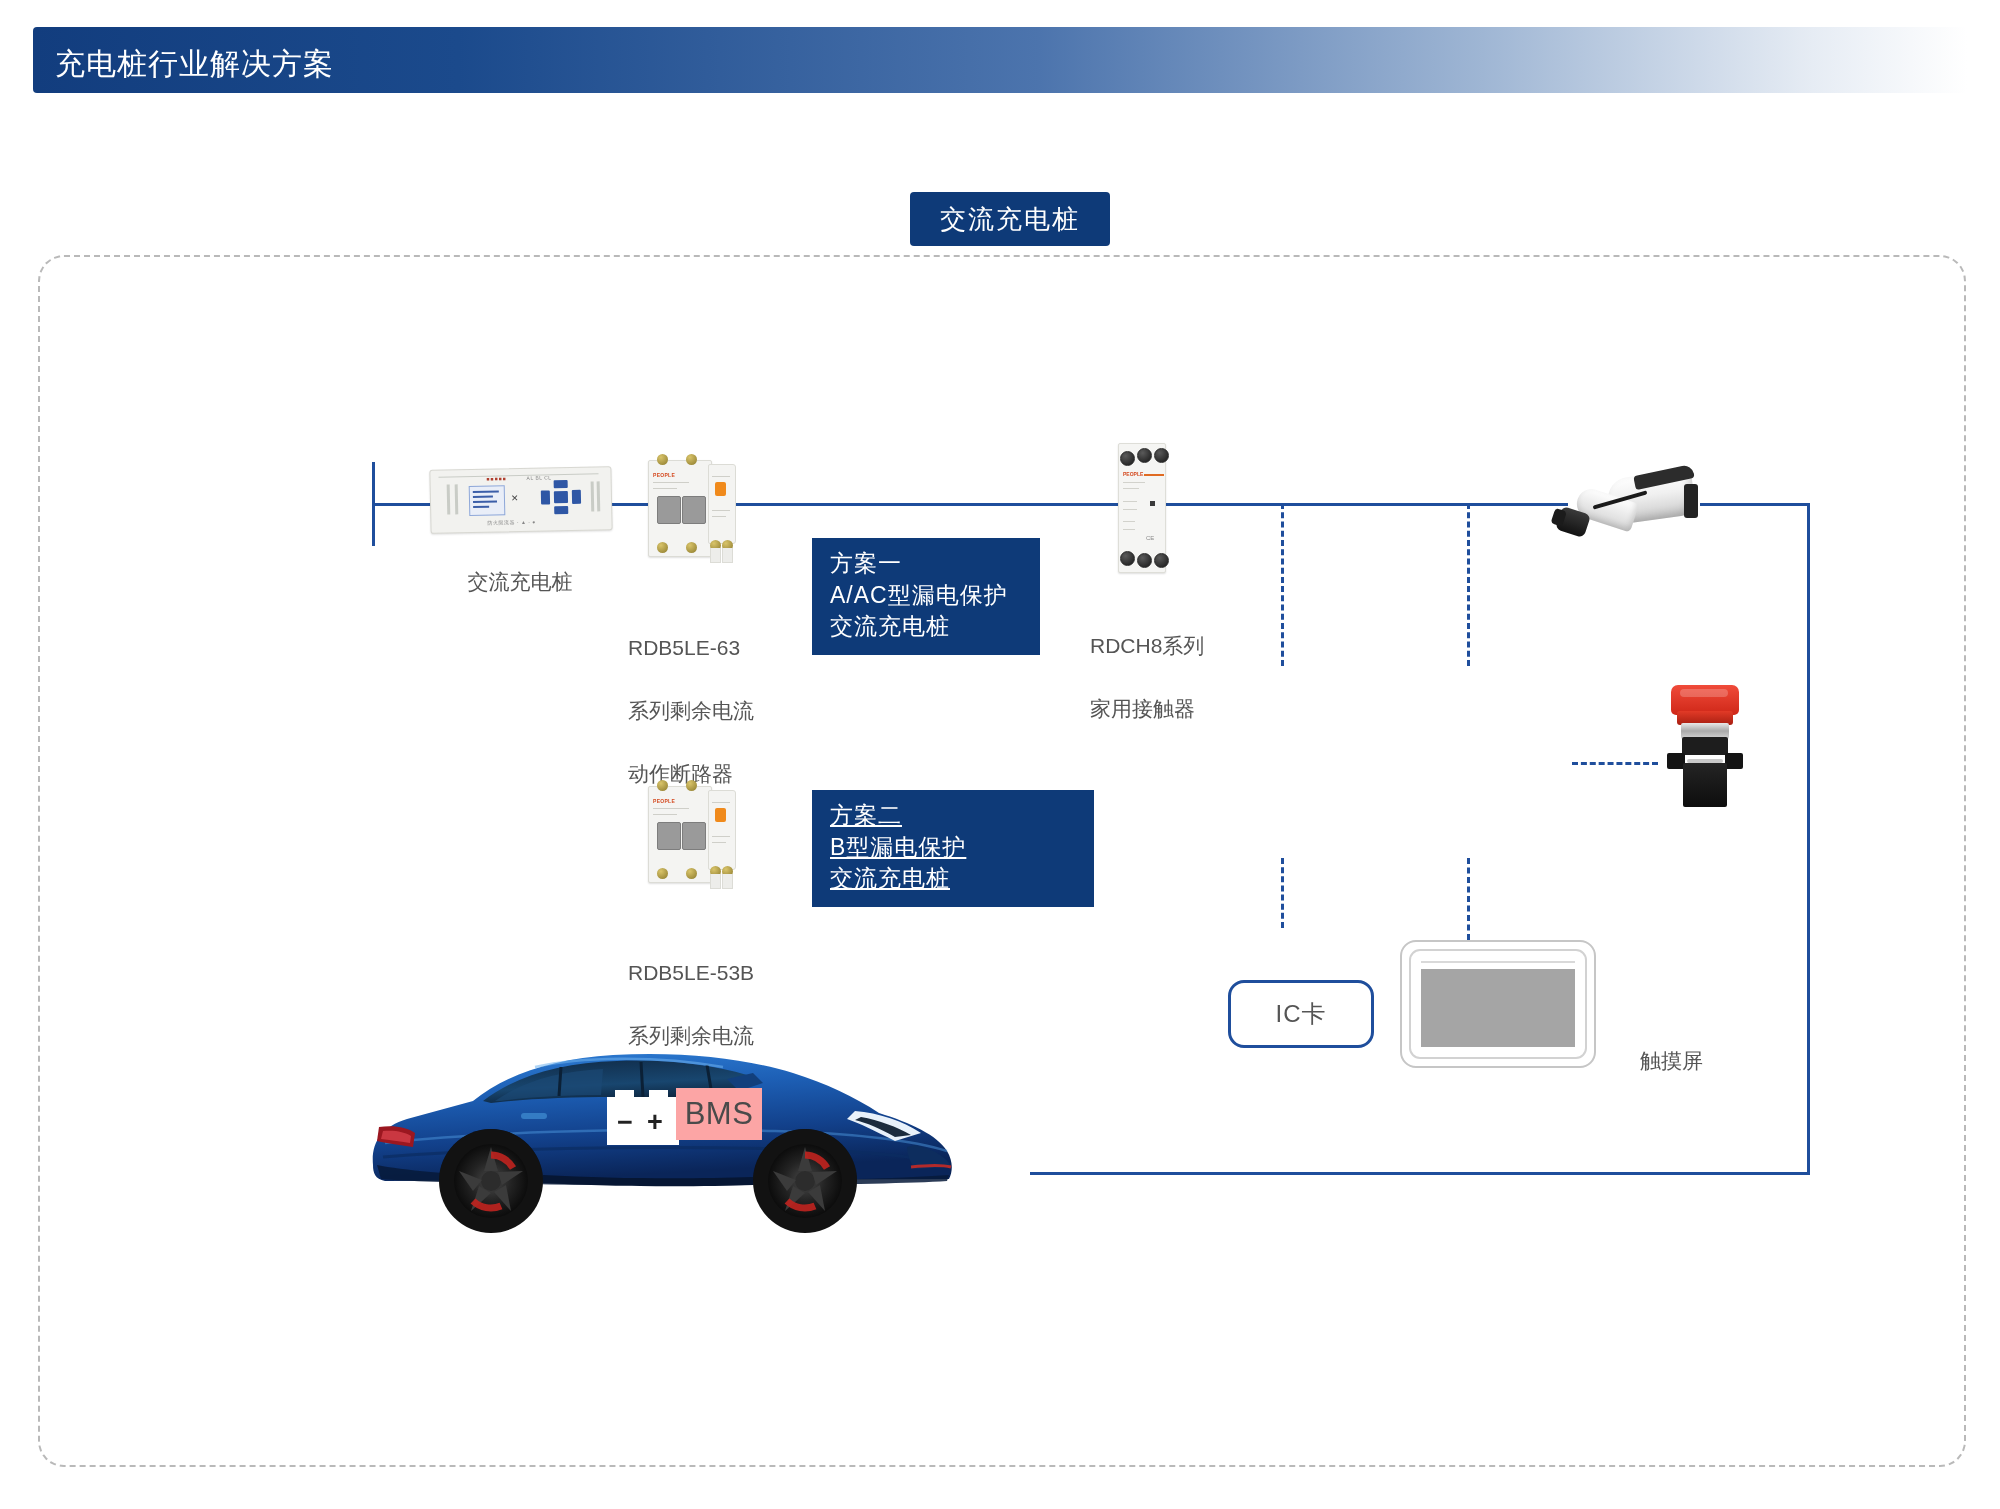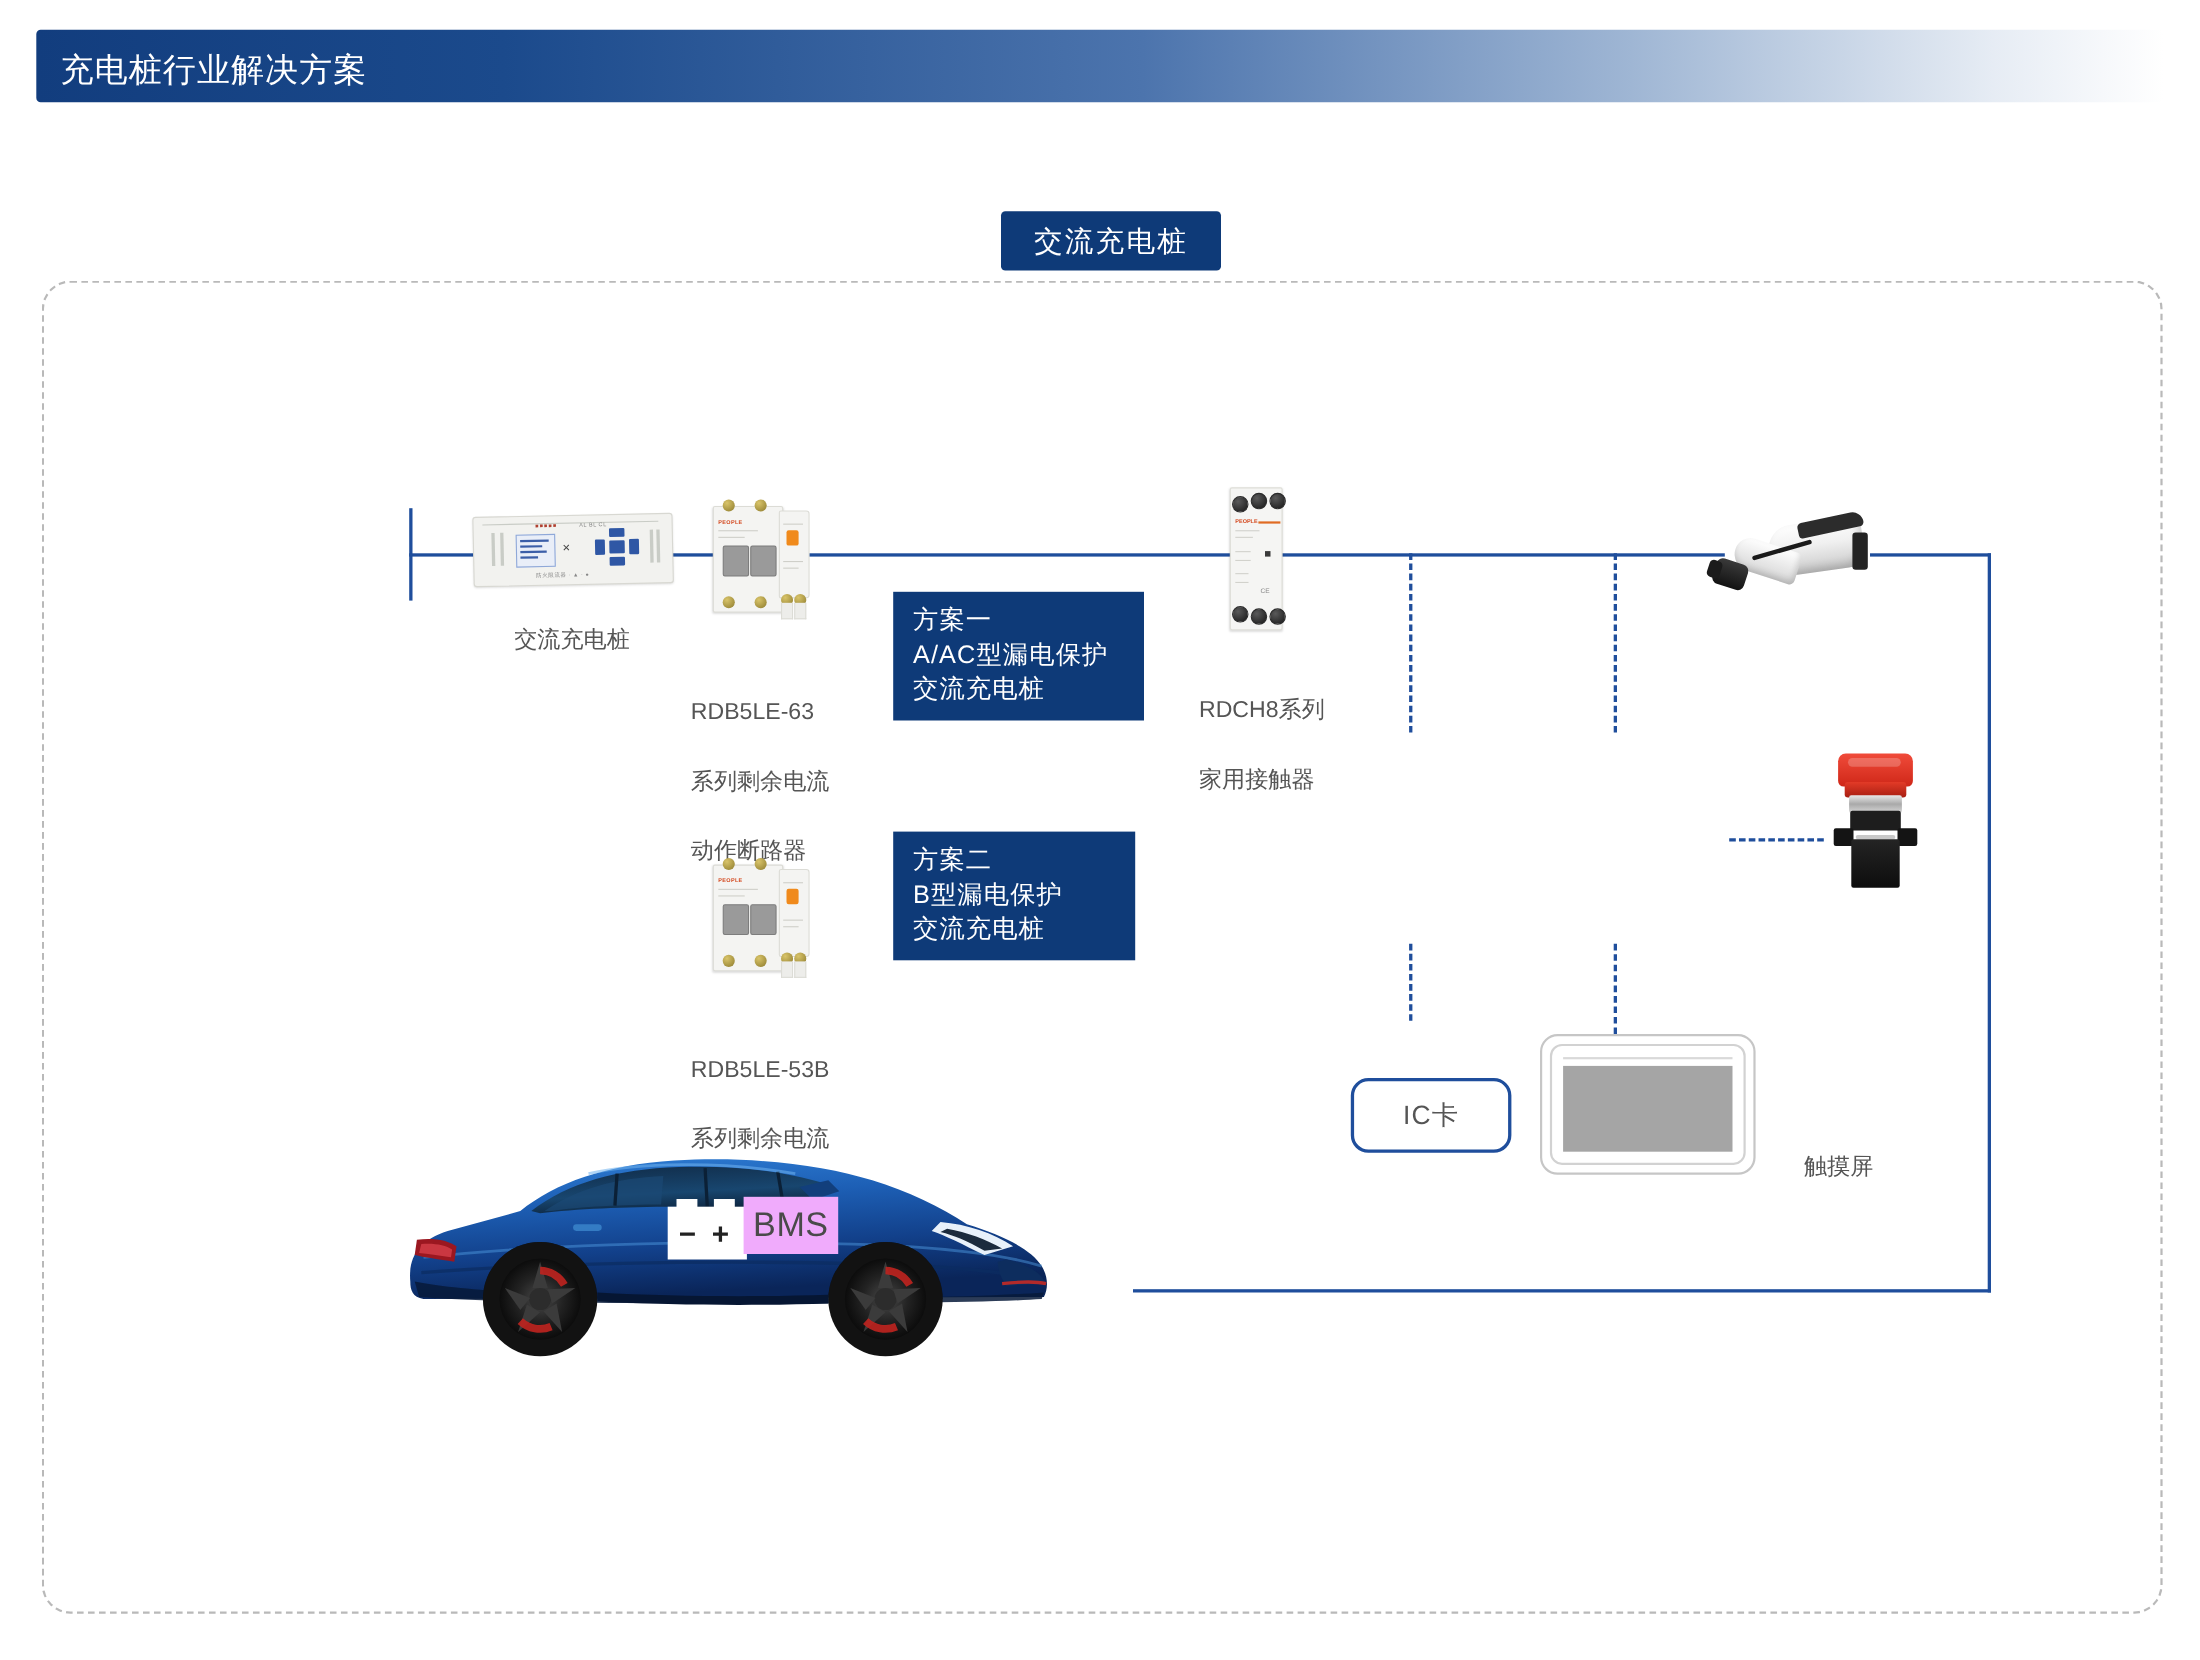"方案二" #scheme-2 { text-decoration: none -> underline; top: 756px -> 790px; width: 220px -> 282px }
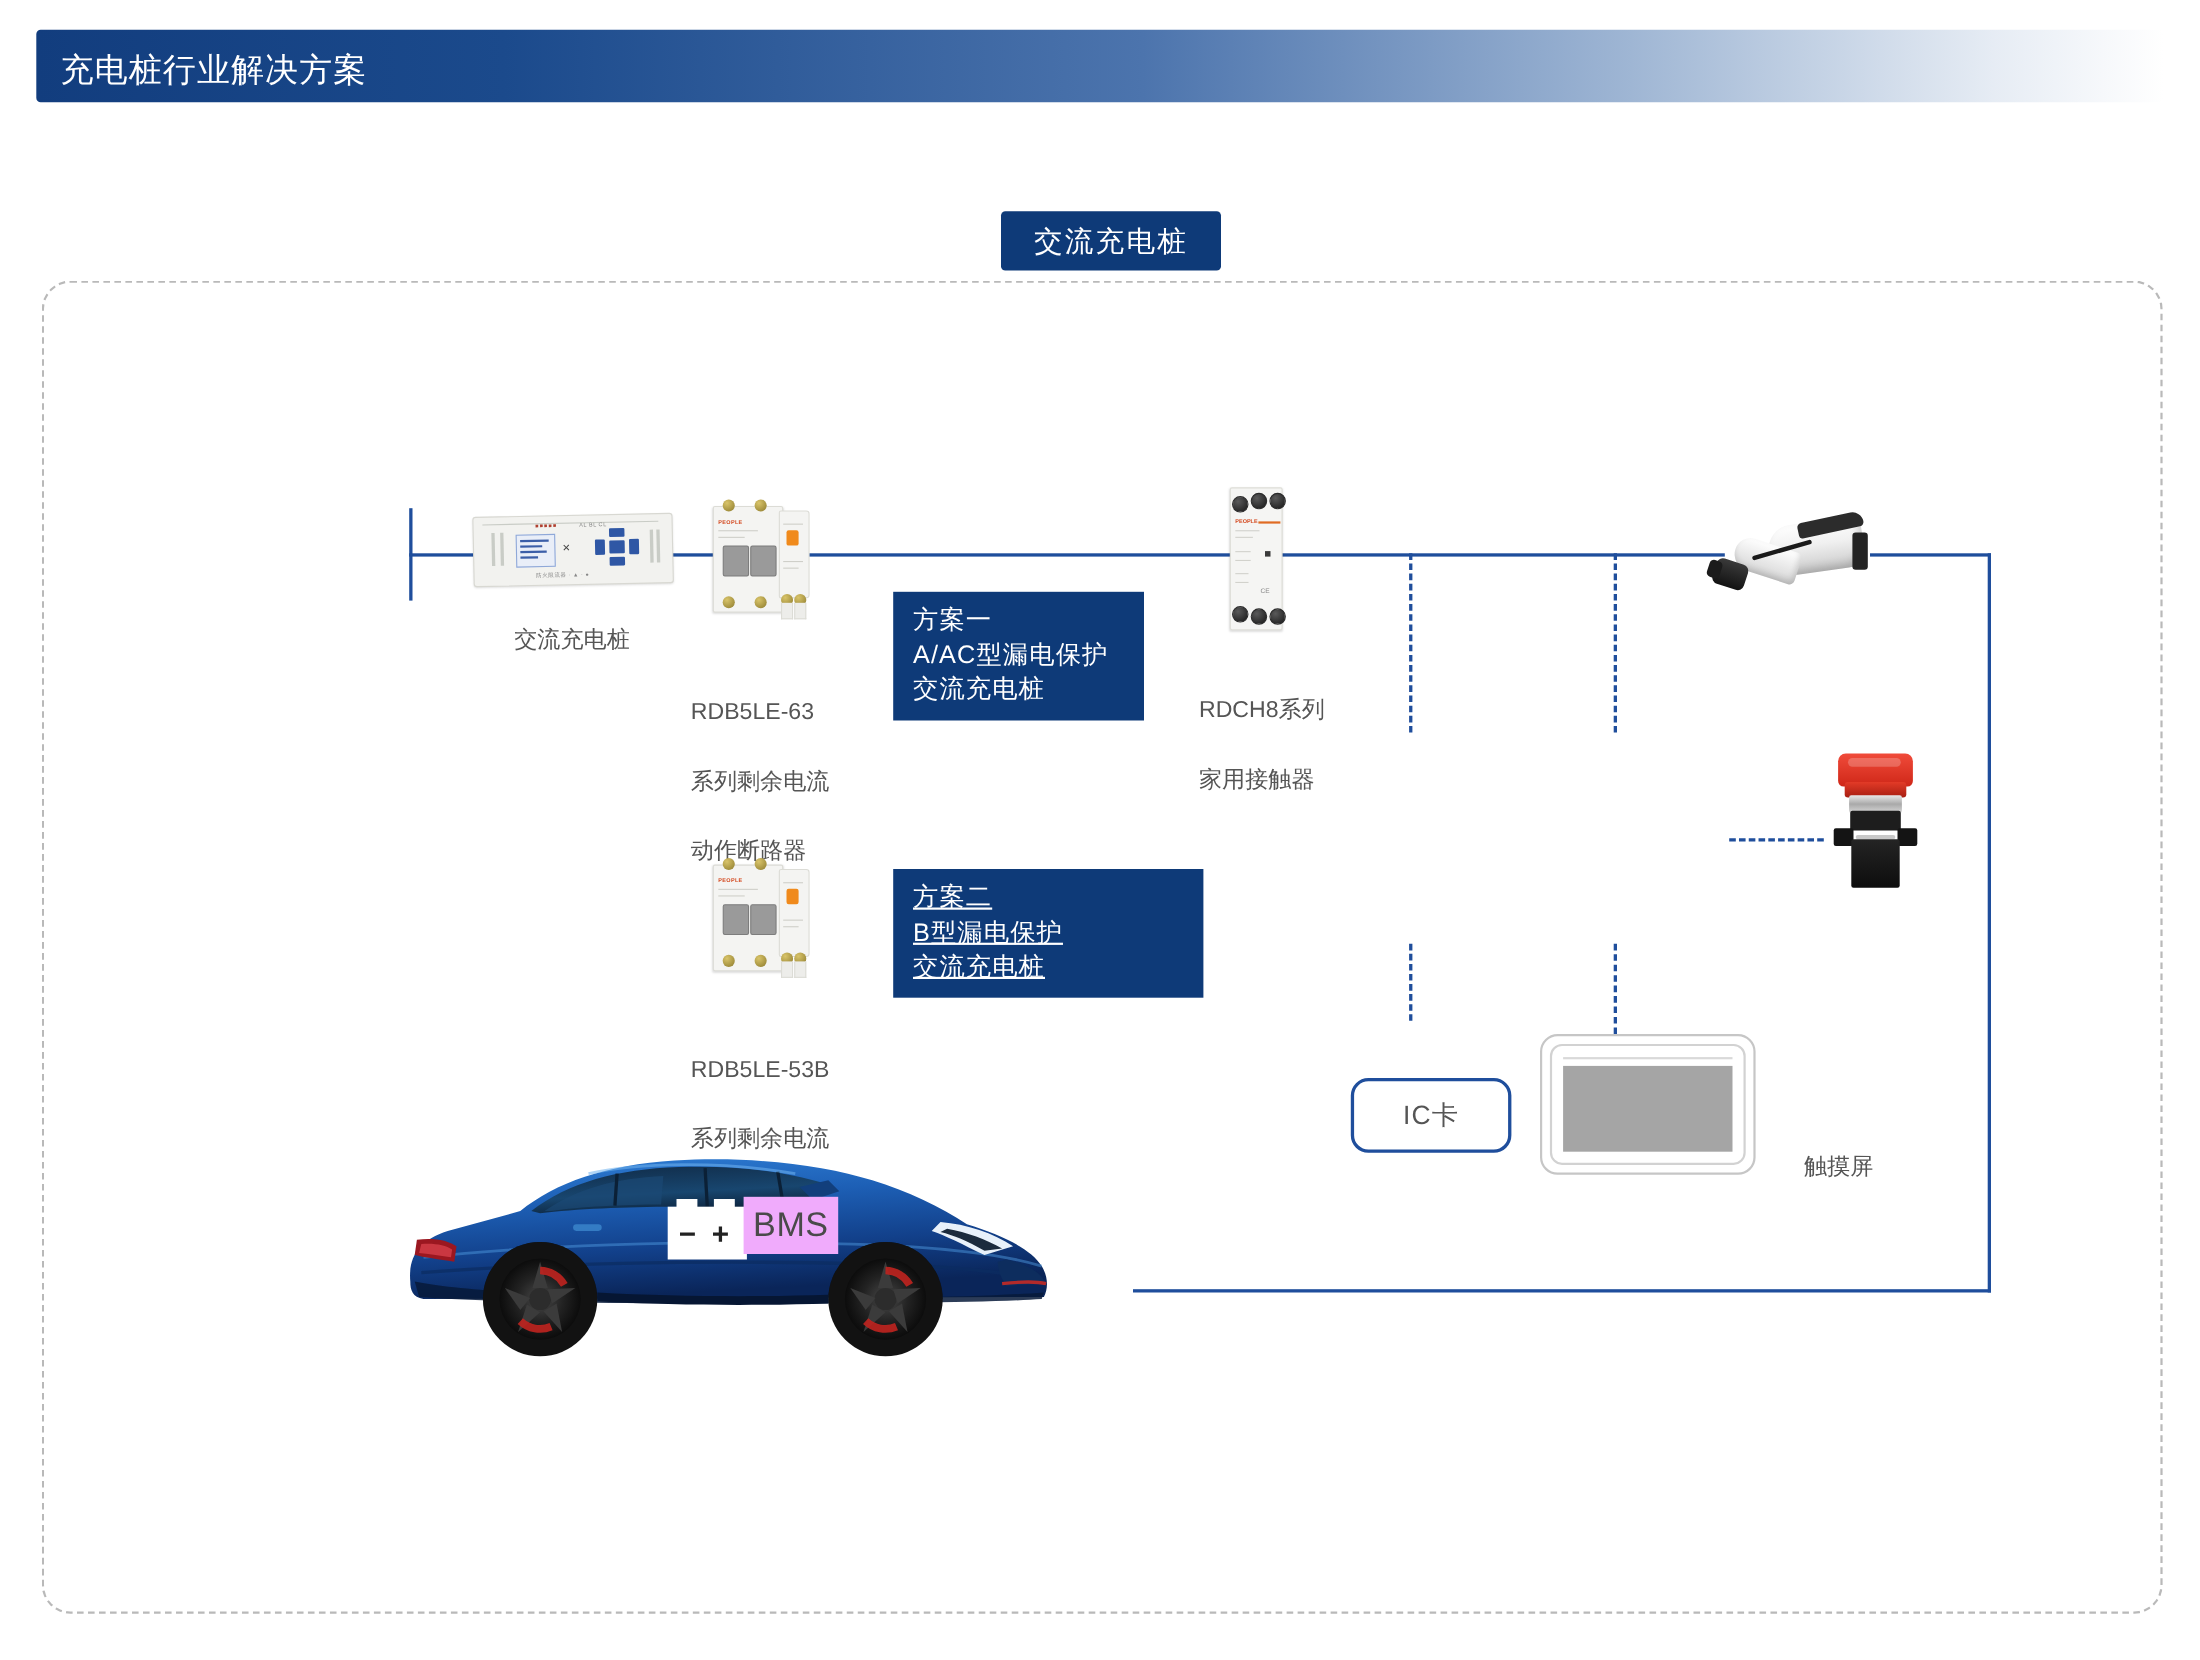"BMS" .bms-label { background: #f0abfc -> #fca5a5 }
